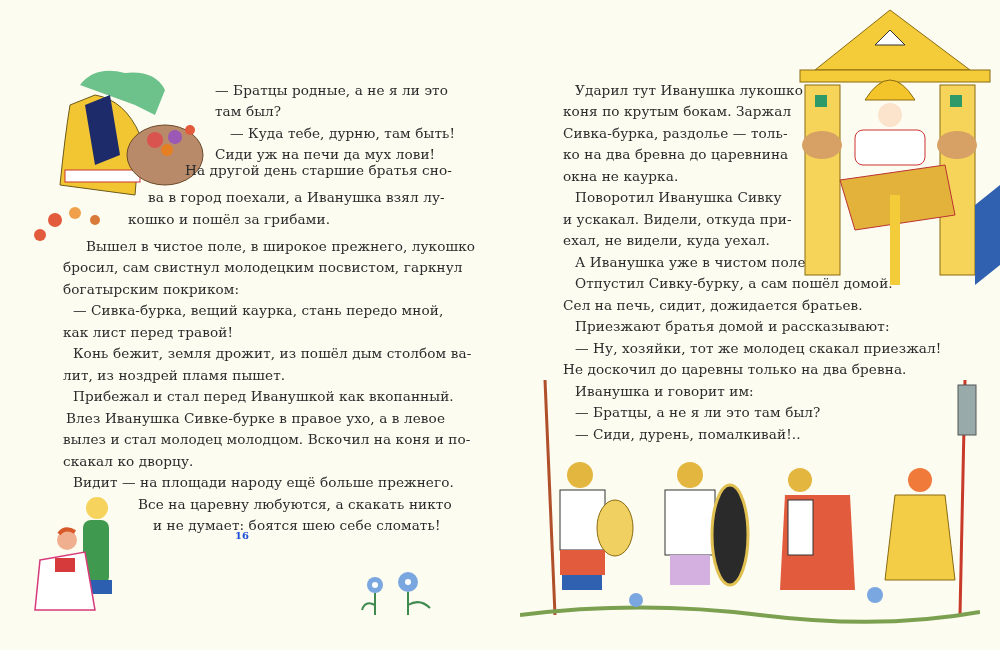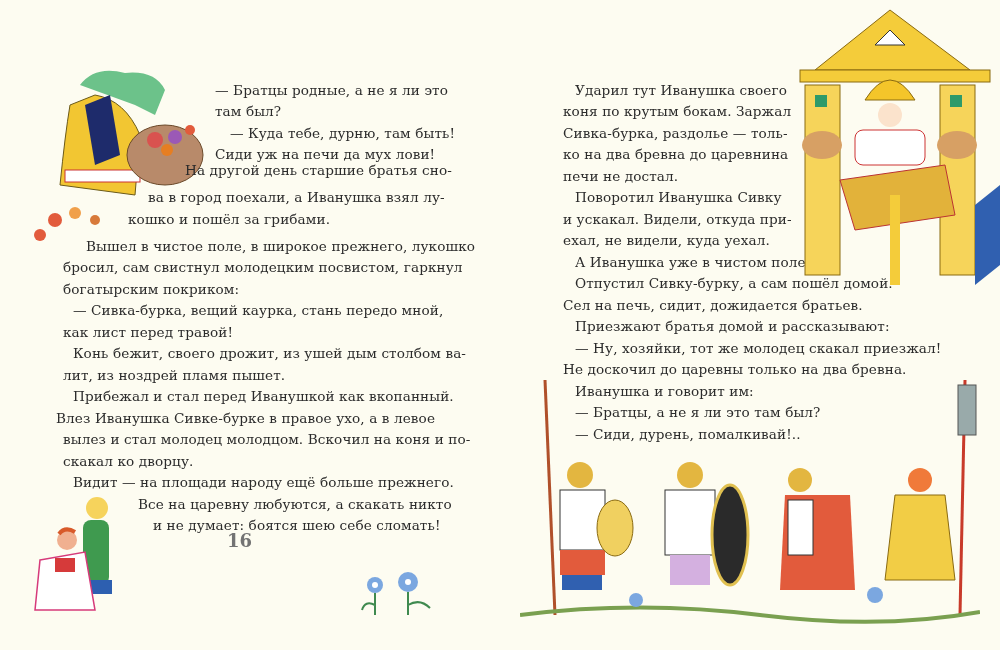"Ударил тут Иванушка своего" div.line { text: своего -> лукошко }
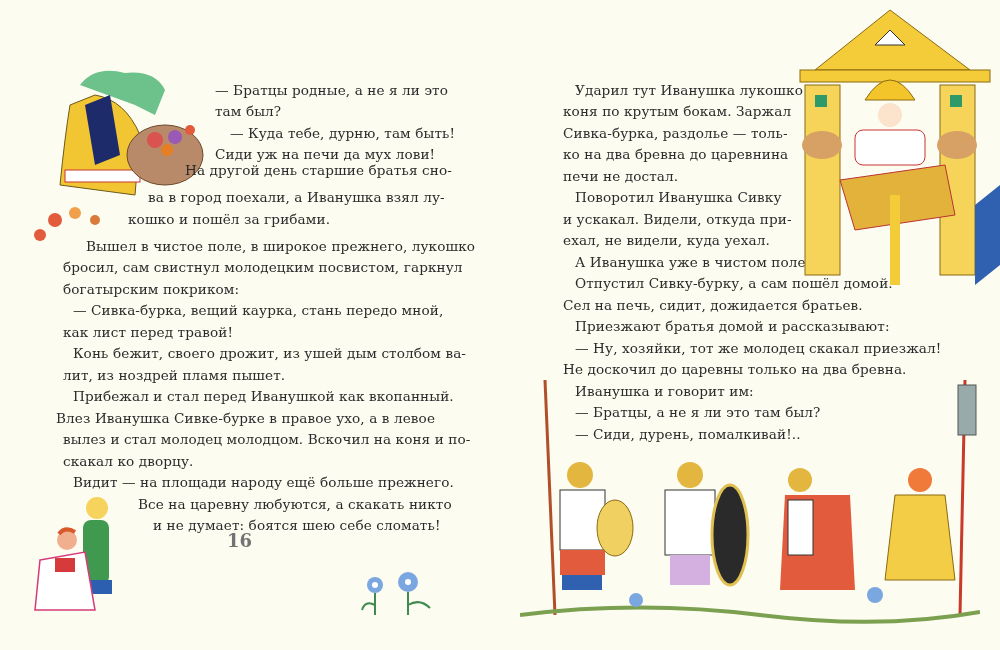"печи не достал." div.line { text: печи не достал -> окна не каурка }
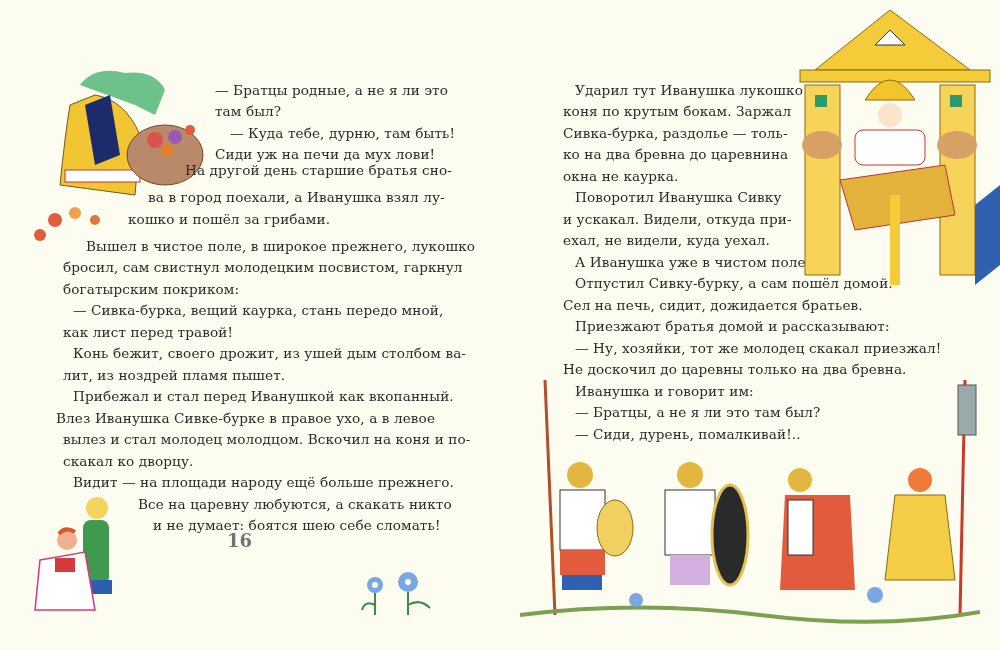"Конь бежит, своего дрожит, из" div.line { text: своего дрожит, из ушей -> земля дрожит, из пошёл }
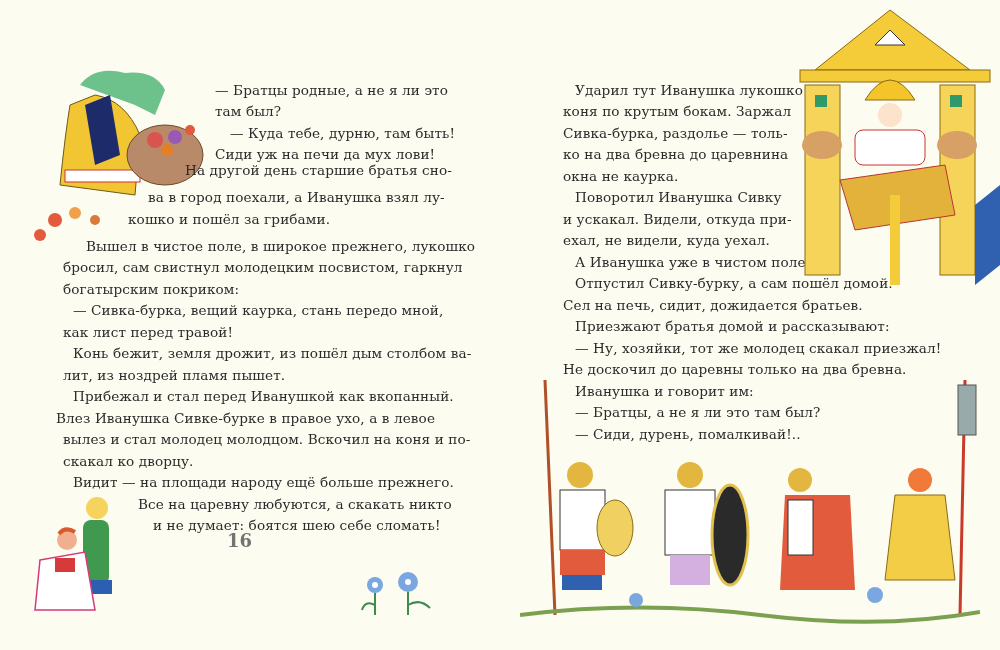"Влез Иванушка Сивке-бурке в правое" div.line { left: 56px -> 66px }
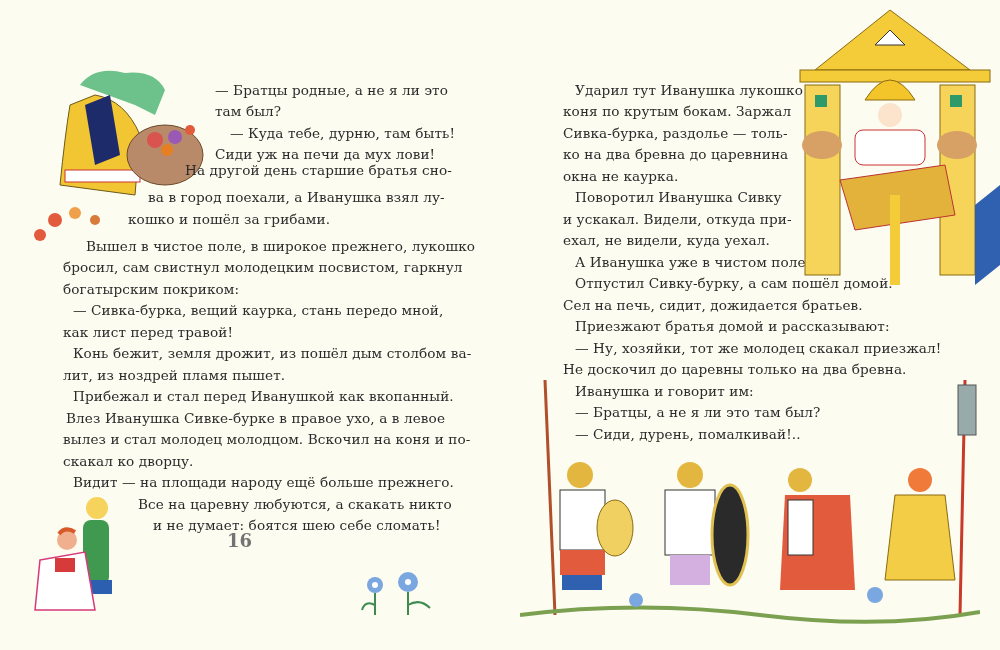"16" .pnum { color: #737373 -> #1d4ed8; font-size: 18px -> 10px; left: 227px -> 235px }
